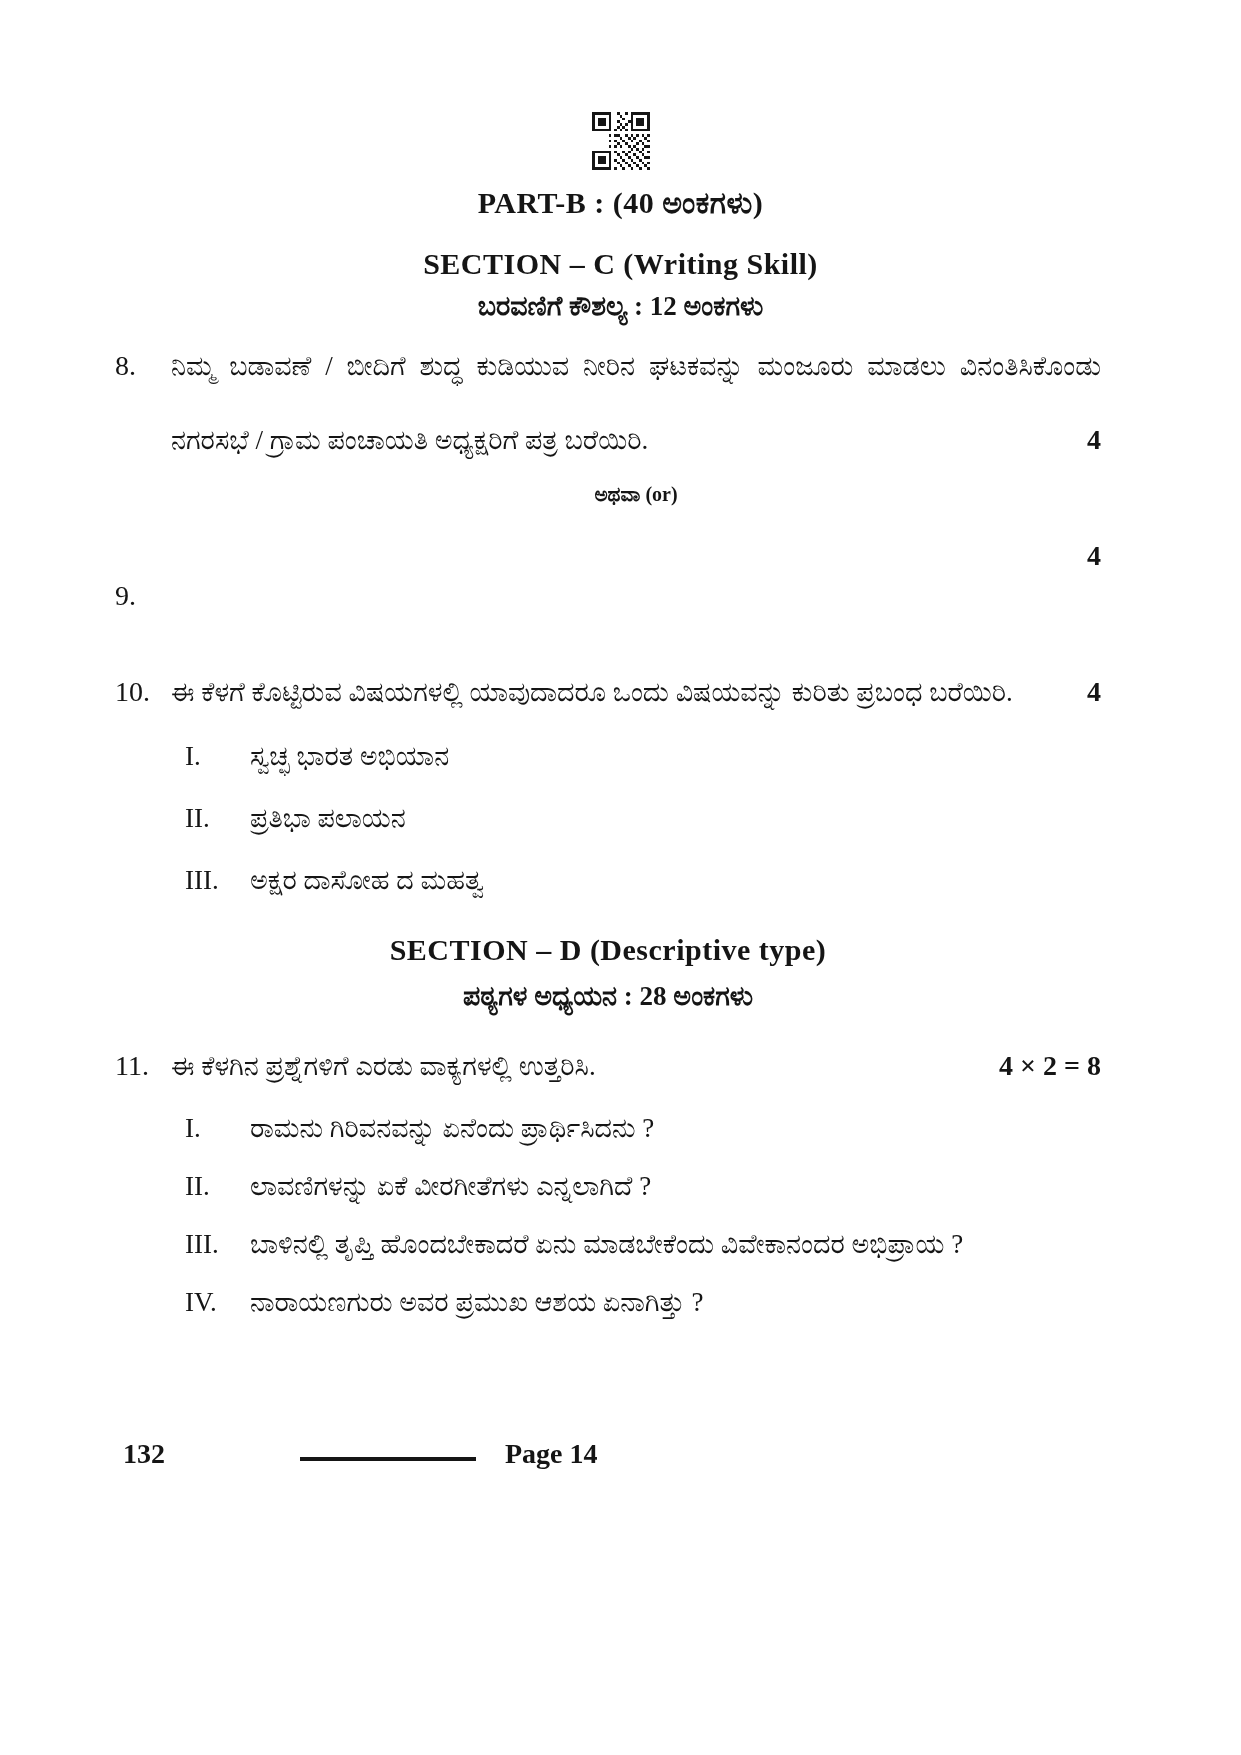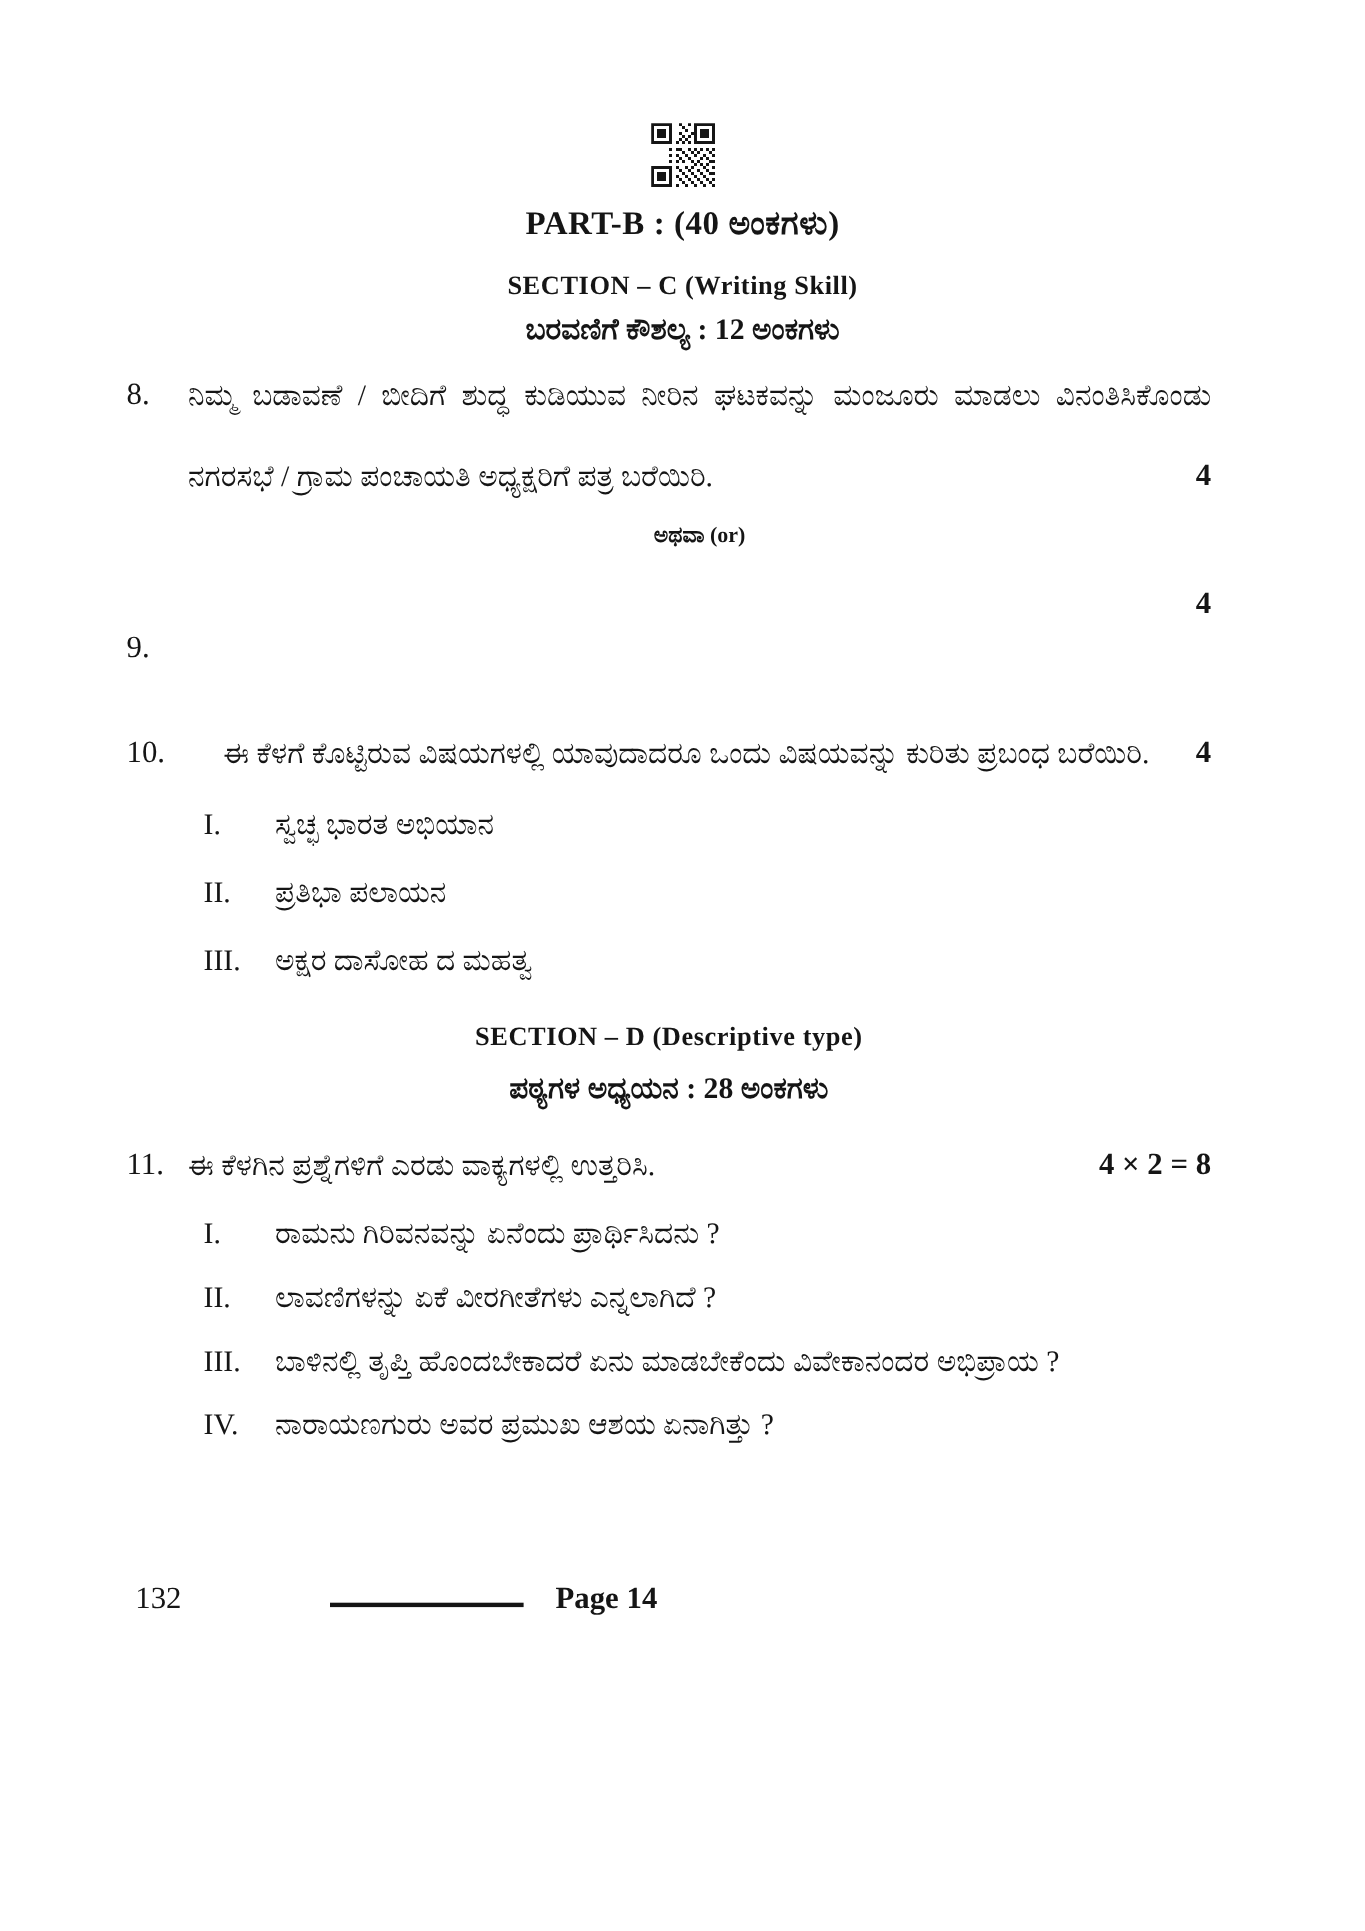"SECTION – C (Writing Skill)" .sec-title { font-size: 24px -> 30px }
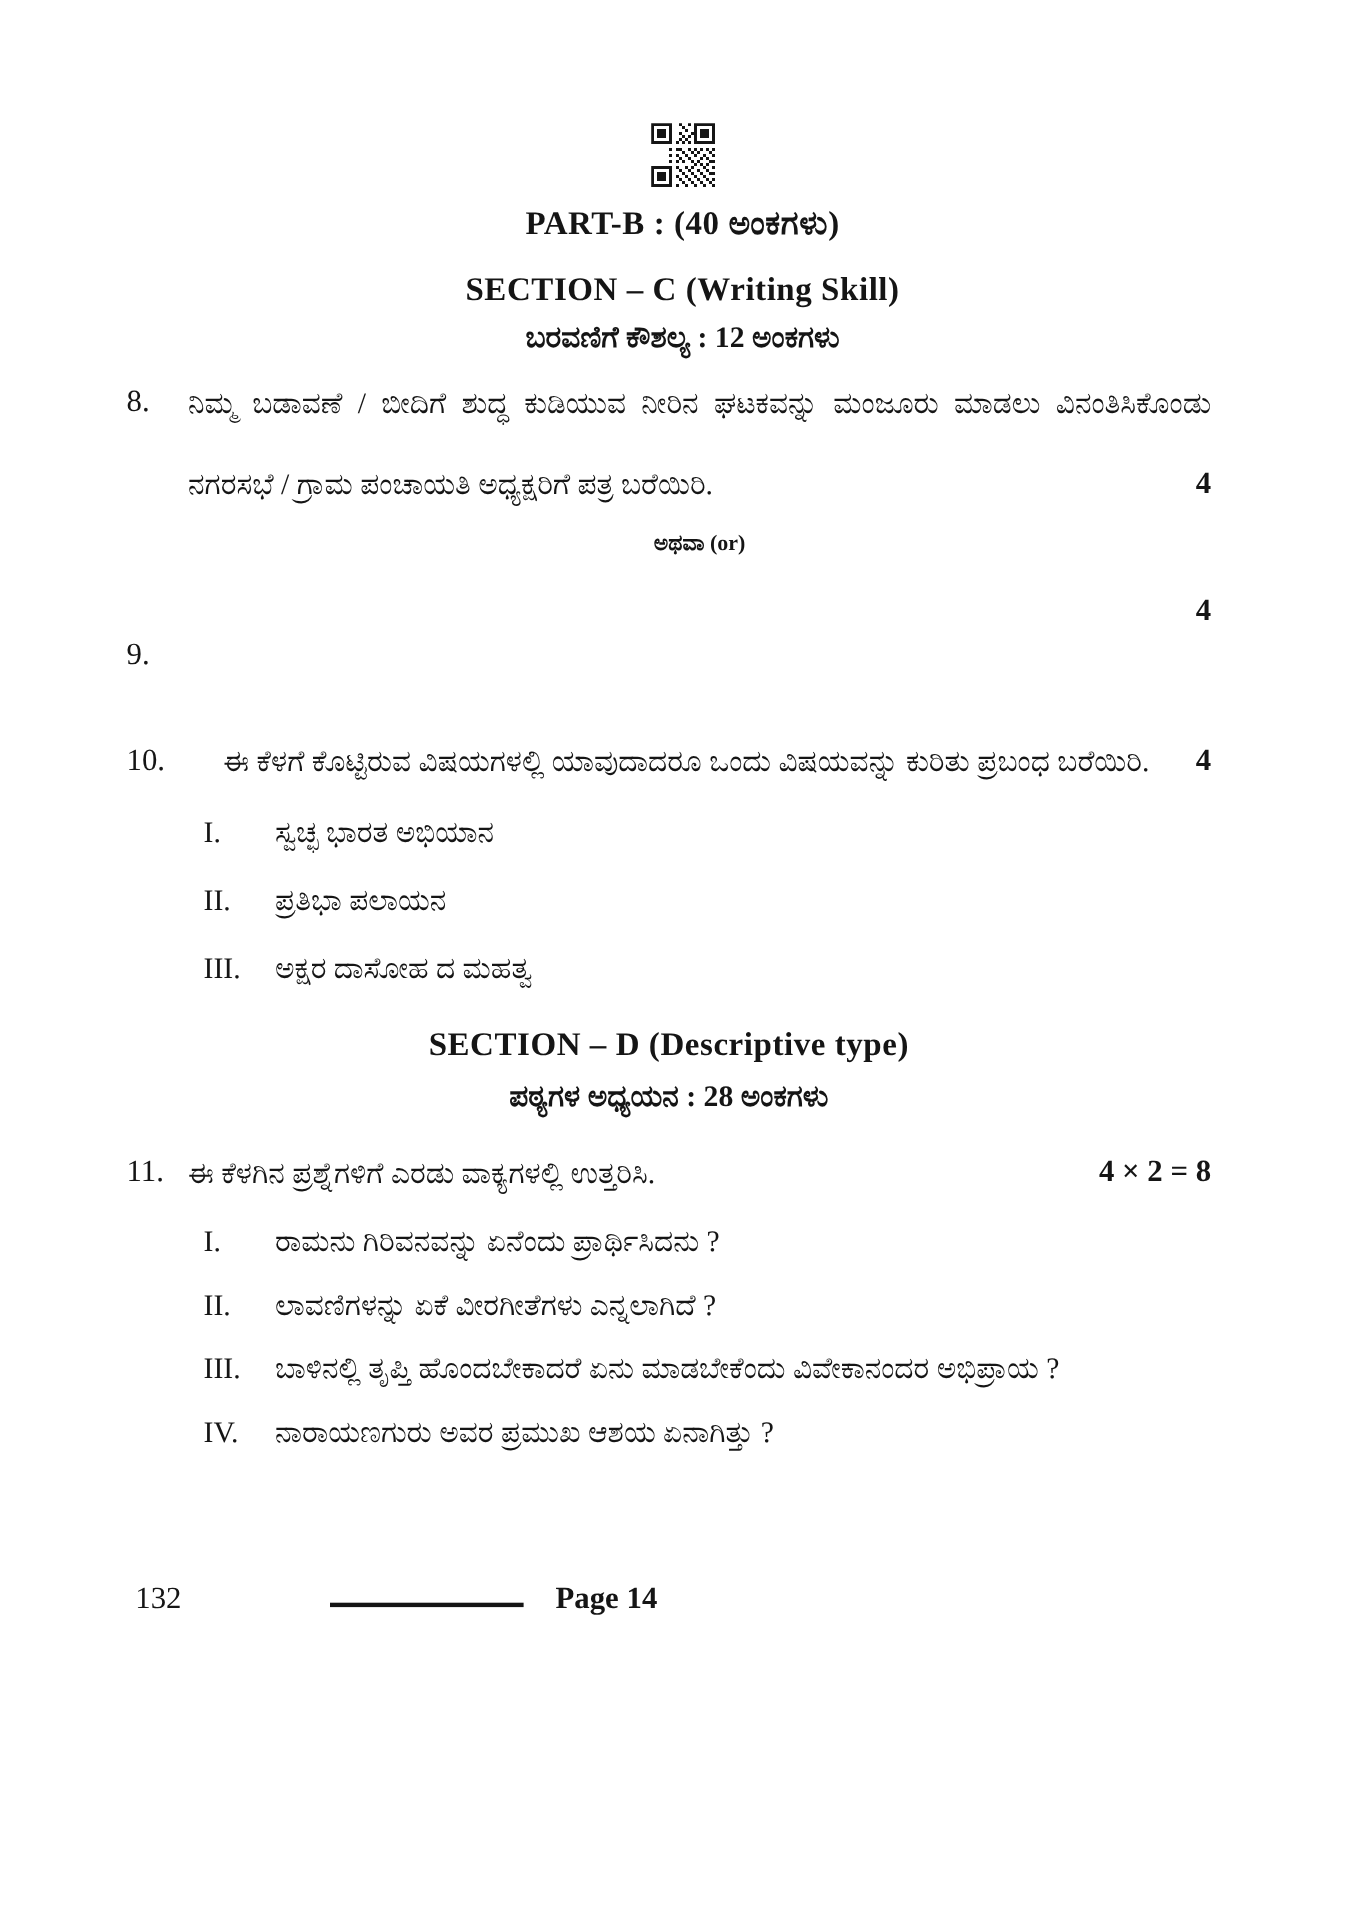"10." .q10 { gap: 32px -> none }
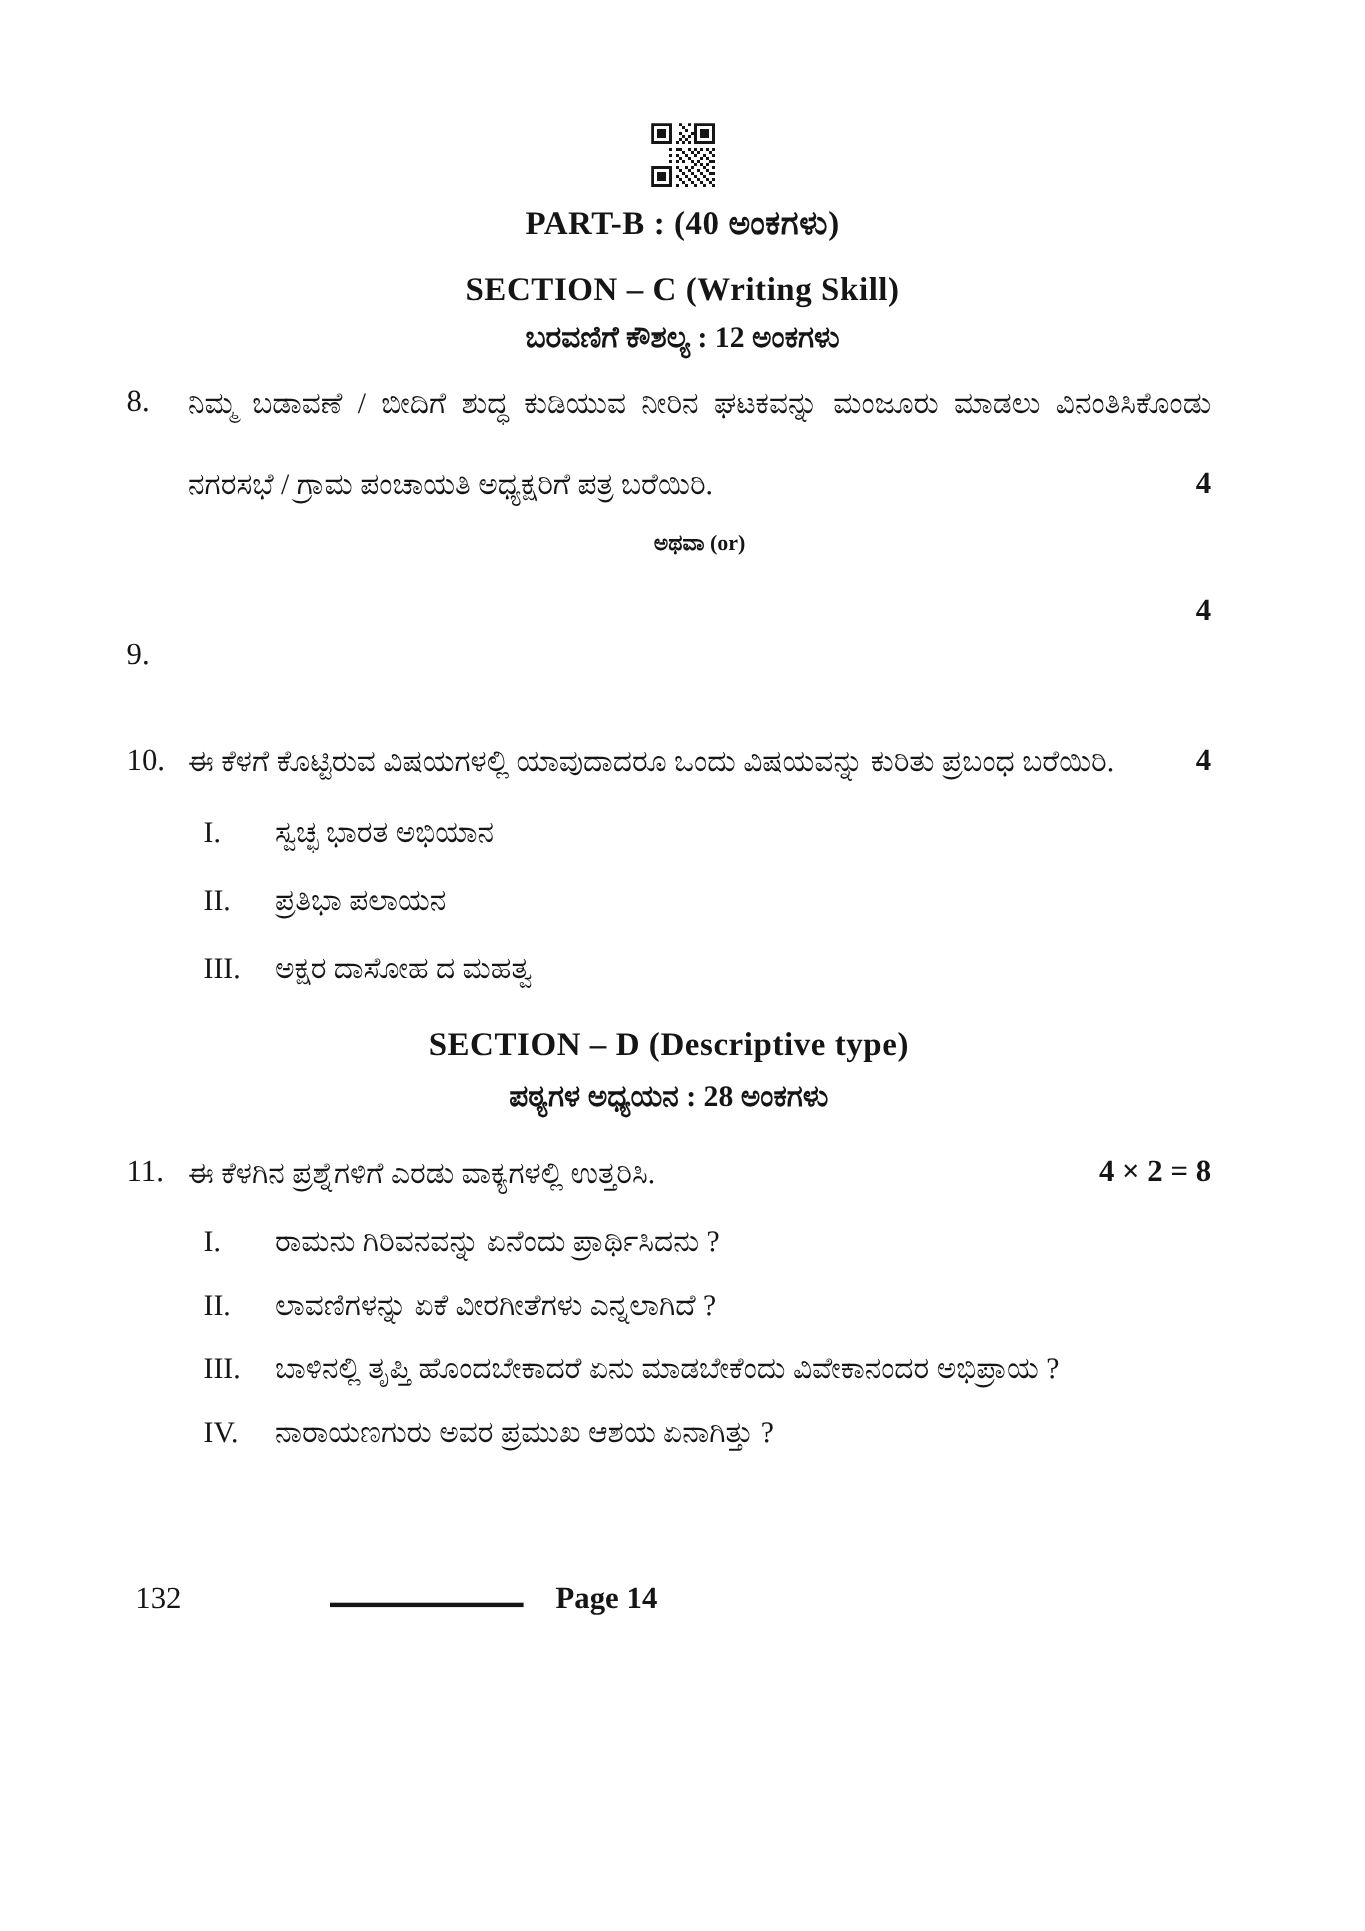"132" .footer-code { font-weight: normal -> bold }
